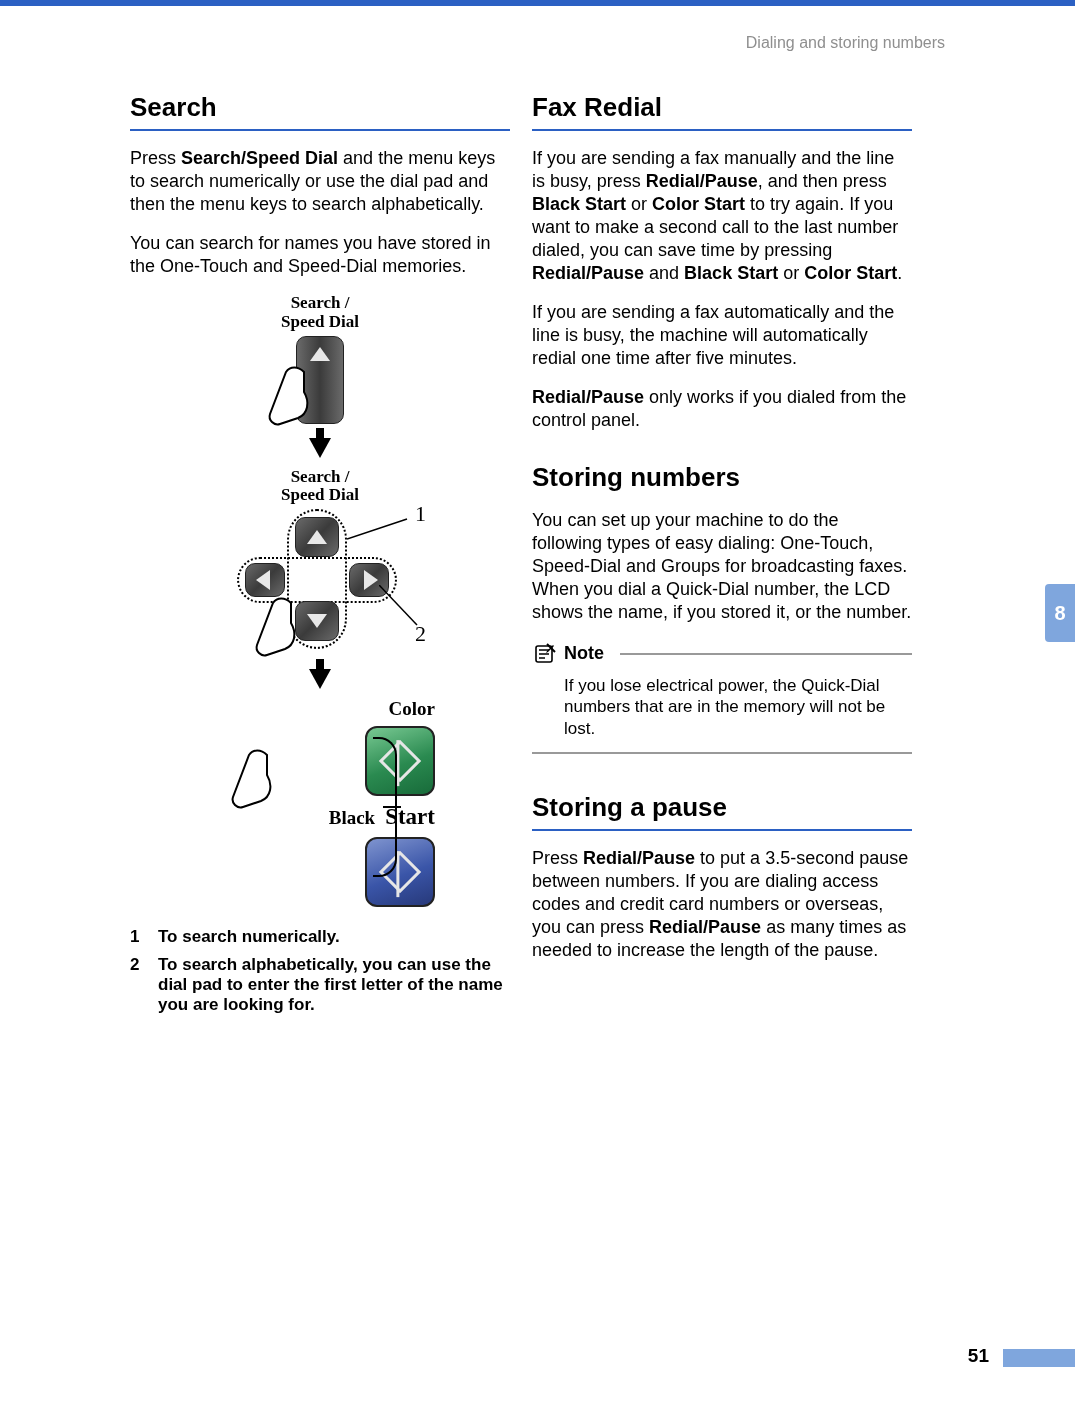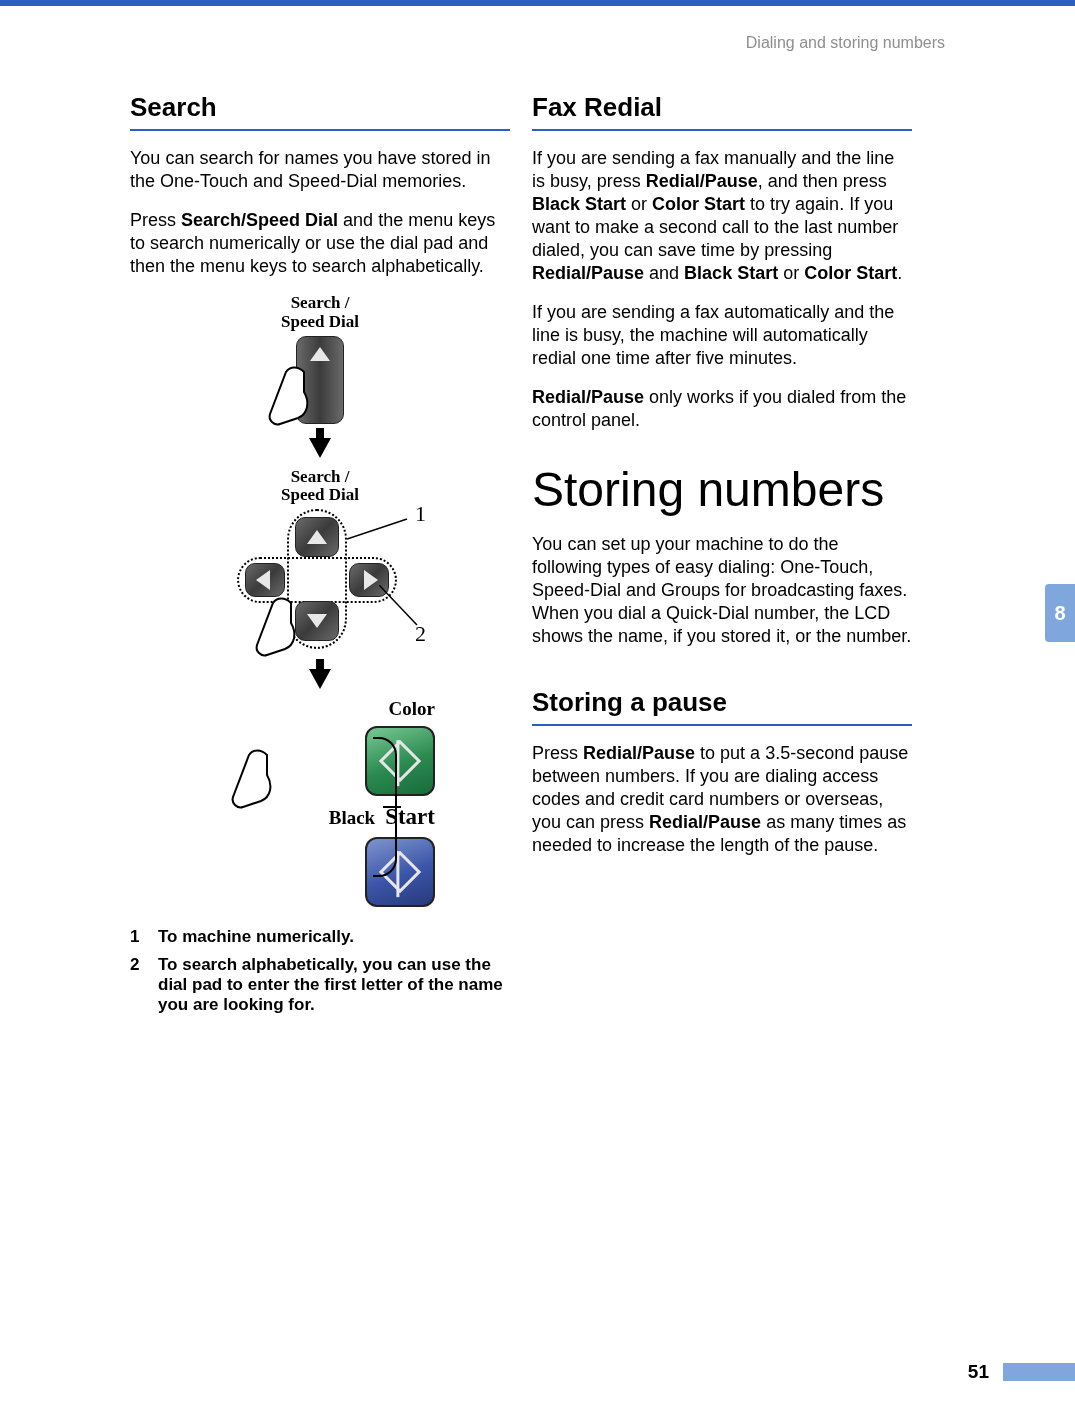"You can search for names" p { order: before "Press Search/Speed Dial and the" -> after "Press Search/Speed Dial and the" }
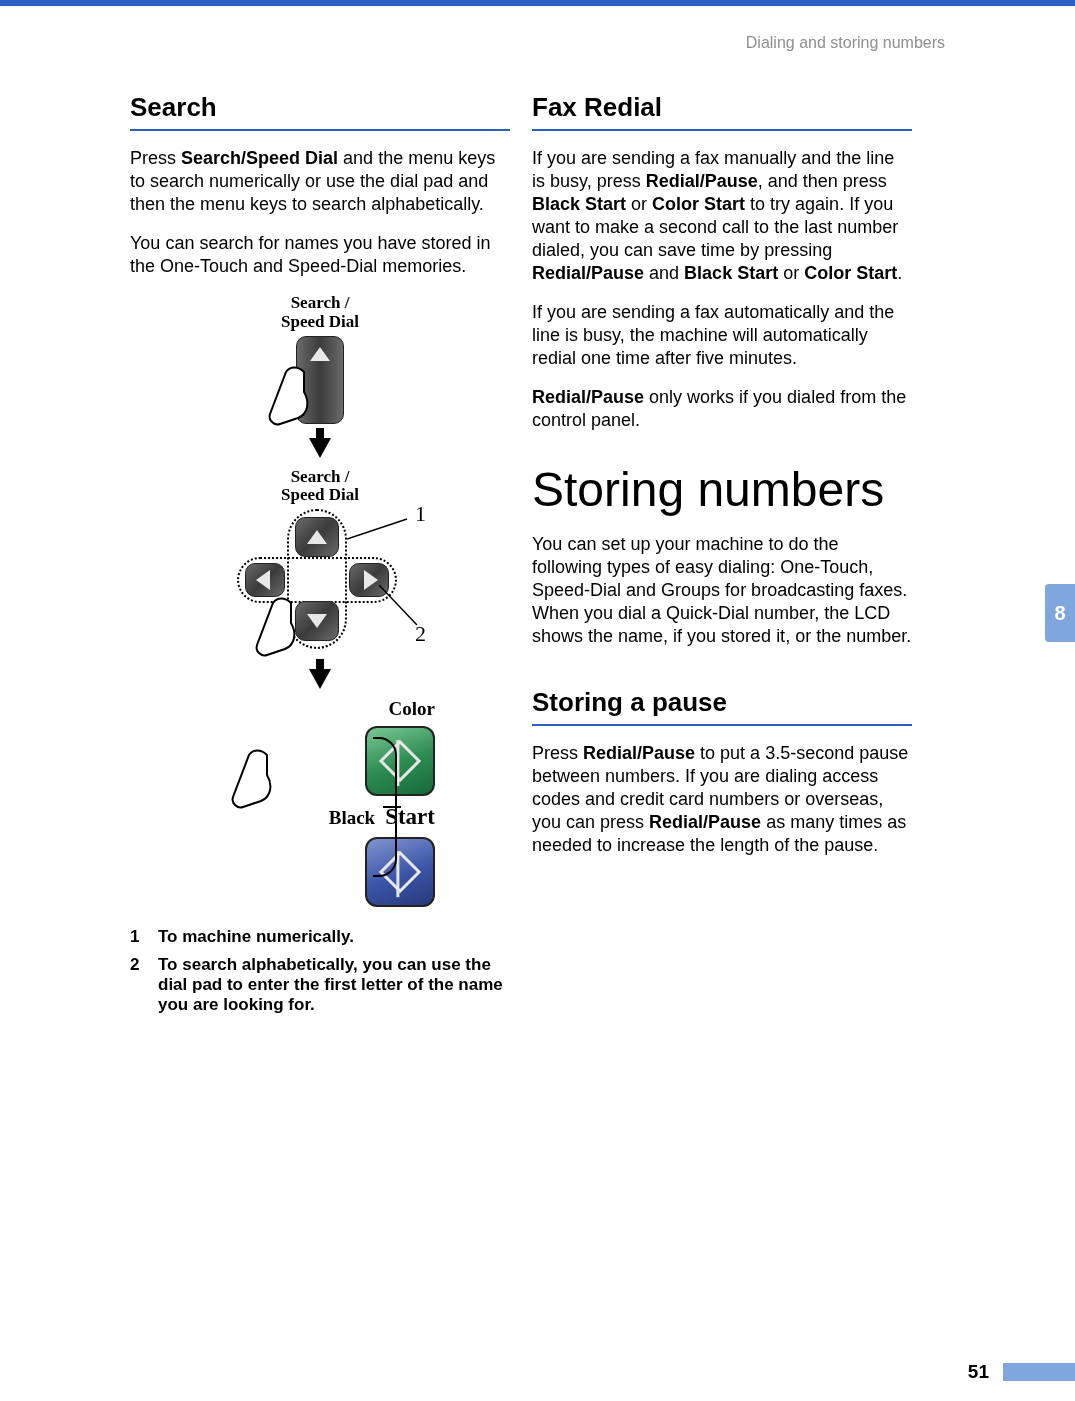"Storing numbers" h1.big { font-size: 48px -> 26px; font-weight: normal -> bold }
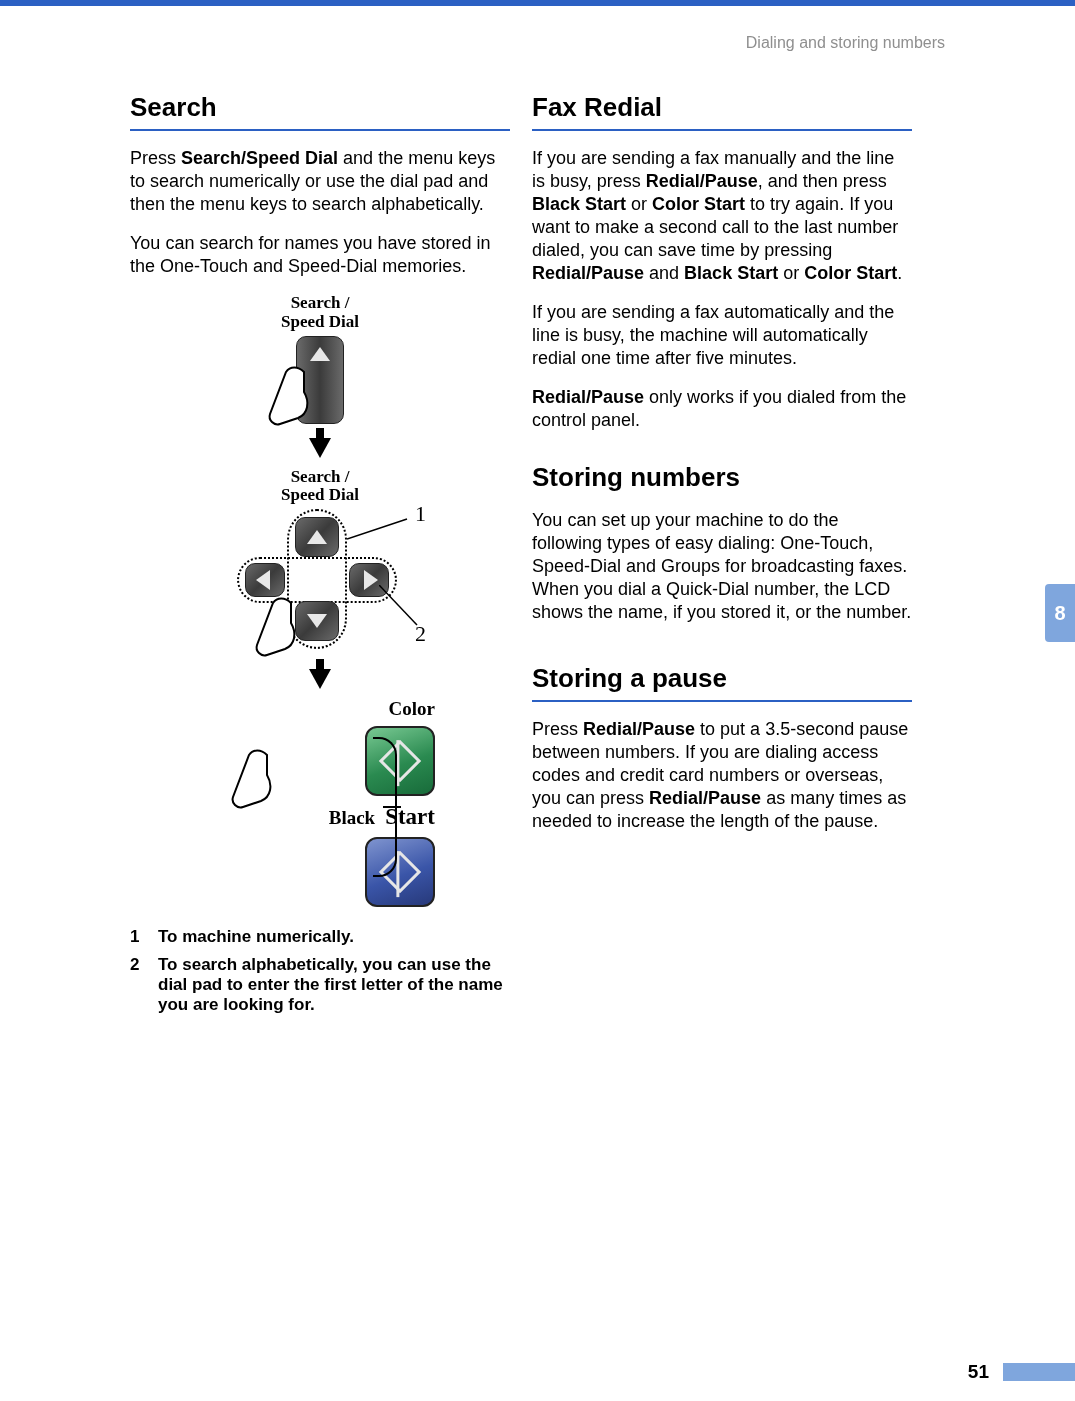"Note" div.note { html: none -> <div> <div> <span> <svg> <rect></rect> <path></path> <path></path> <path></path> </svg> </span> <span>Note</span> <span></span> </div> <div>If you lose electrical power, the Quick-Dial numbers that are in the memory will not be lost.</div> </div> }
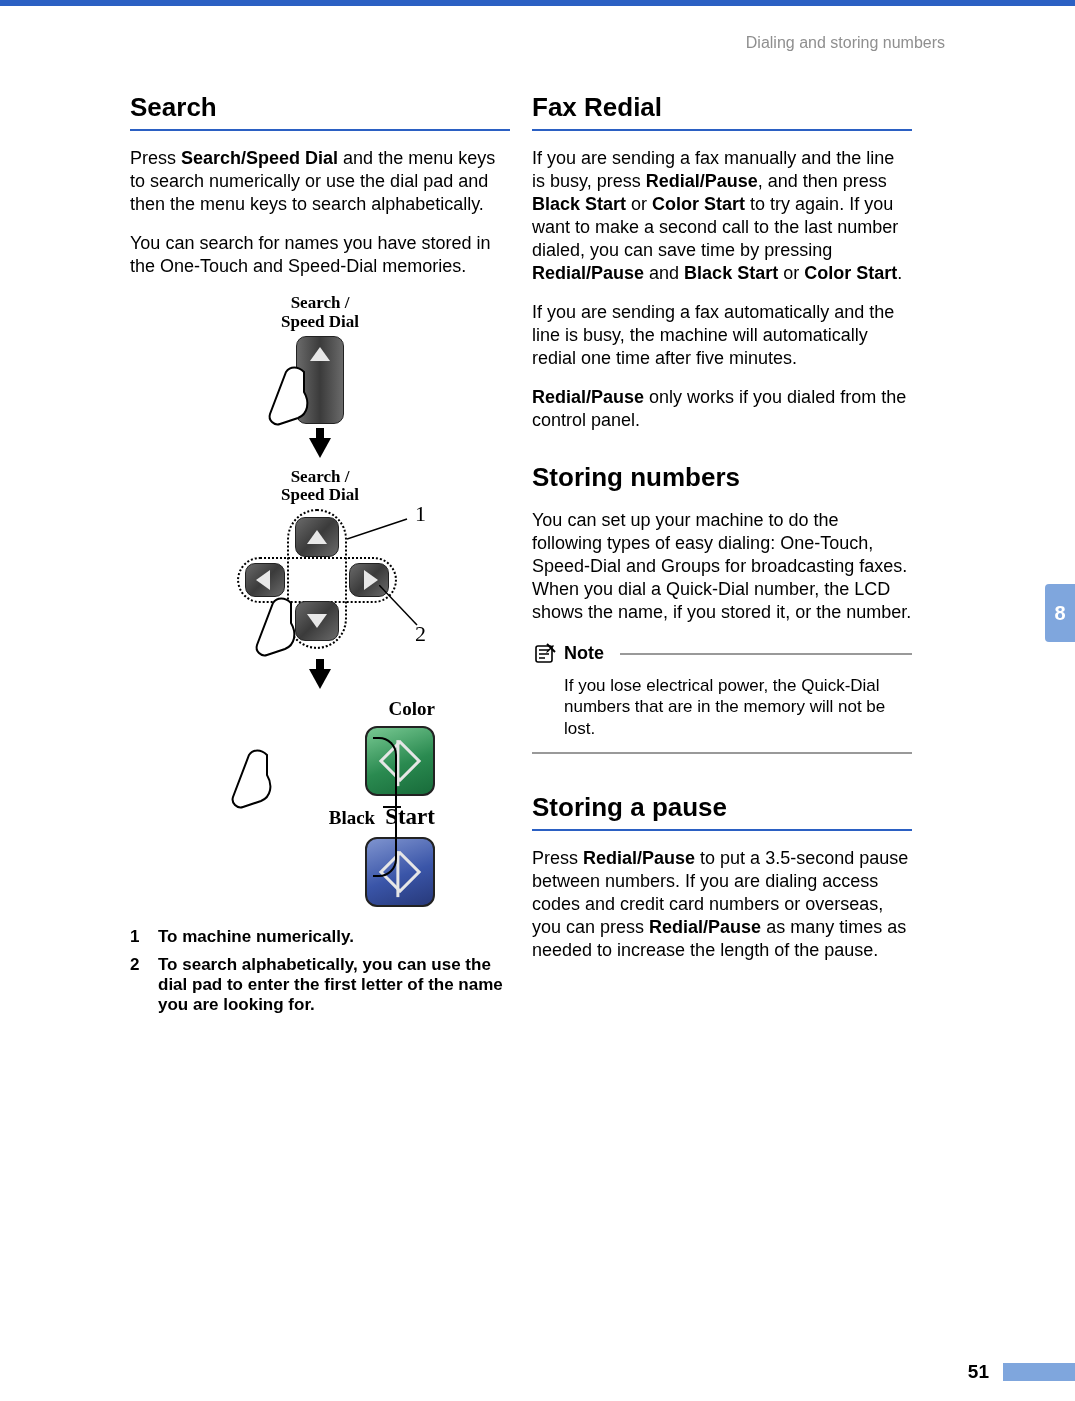"To machine numerically." div { text: machine -> search }
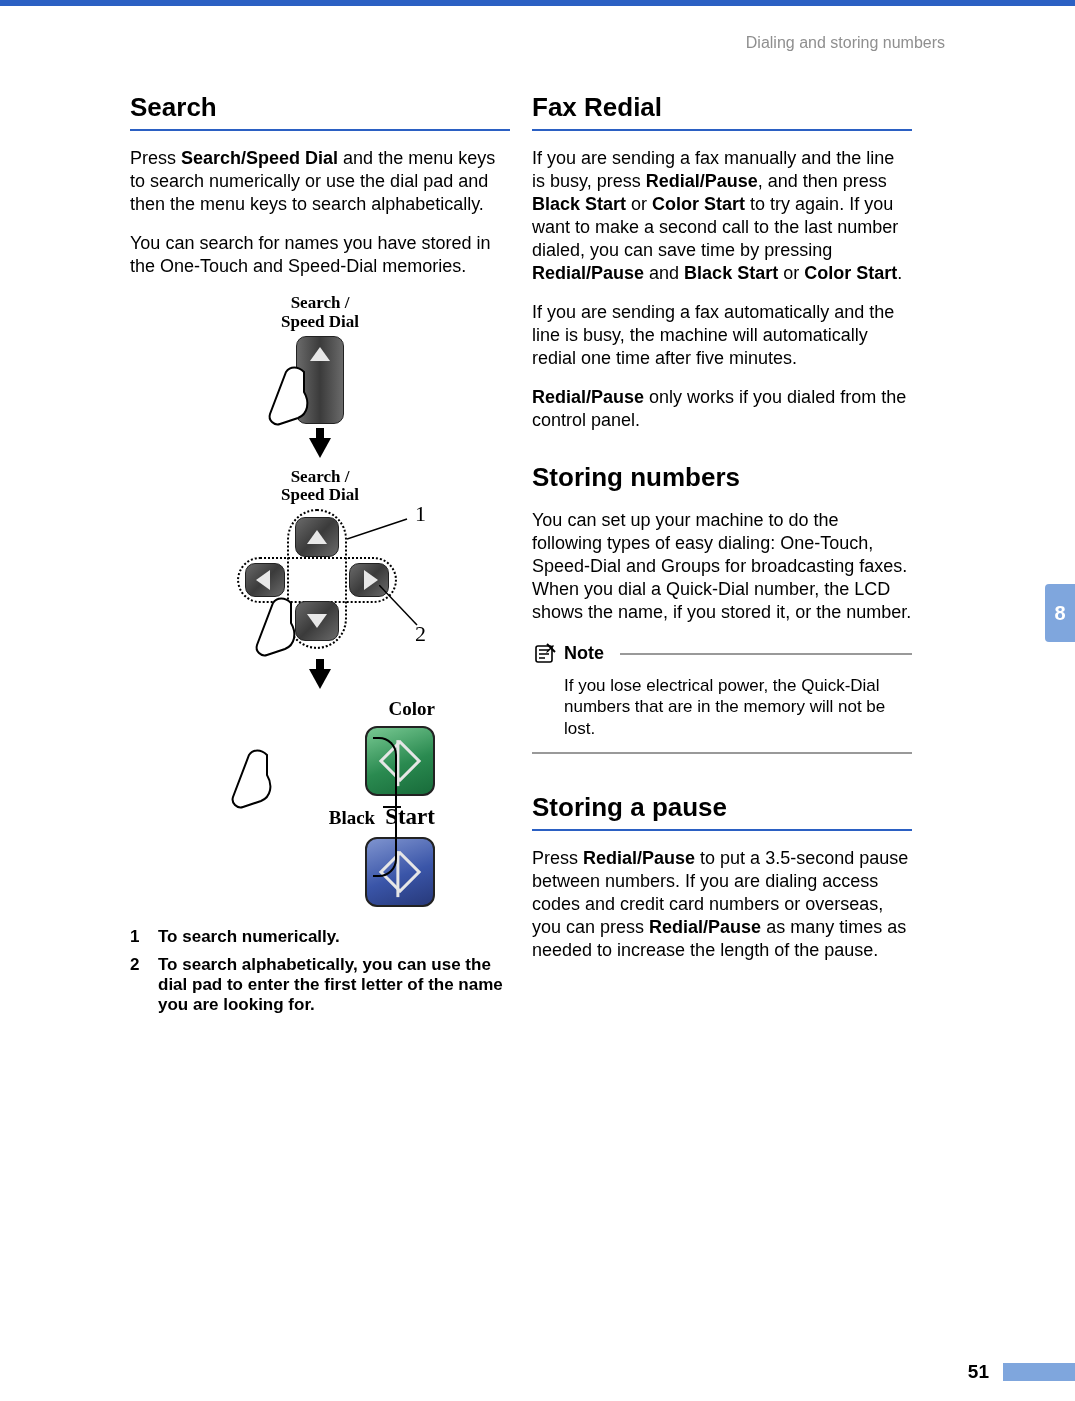"51" .footer { align-items: center -> flex-end; bottom: 18px -> 34px }
